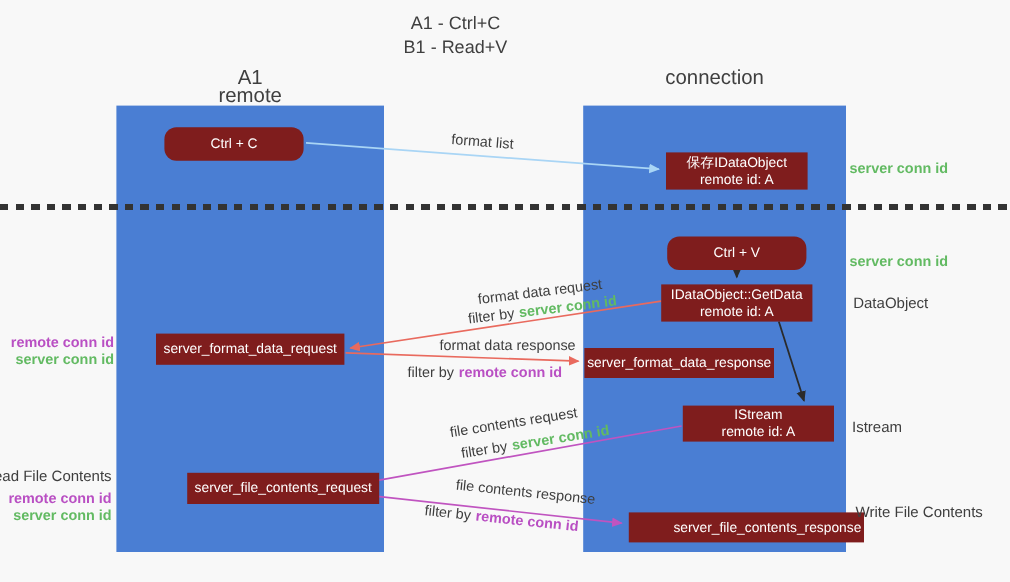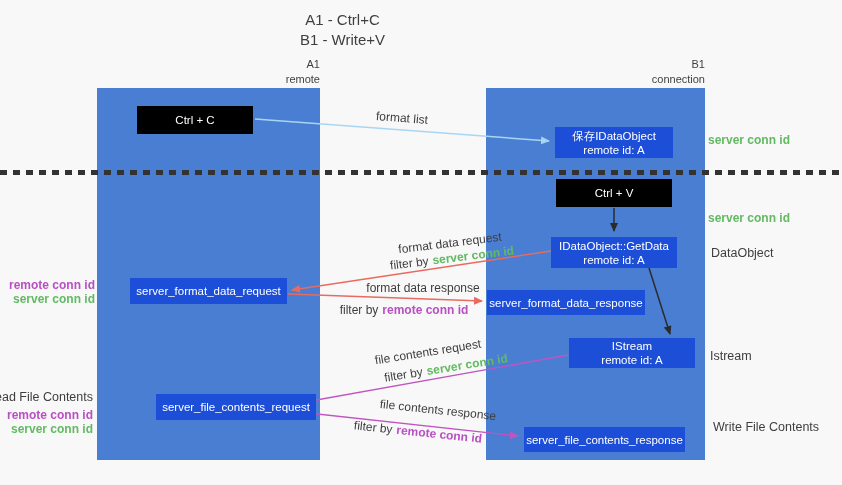"A1 - Ctrl+C" .title-block { padding-left: none -> 37px }
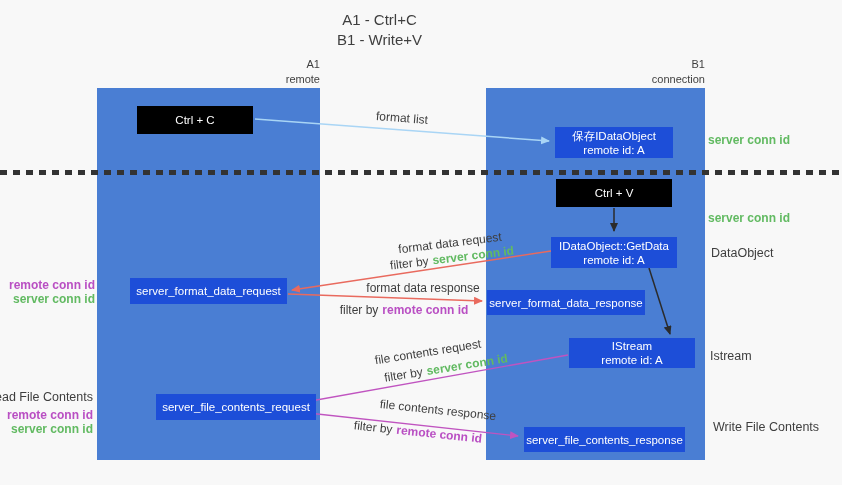"B1 - Write+V" div { text: Write+V -> Read+V }
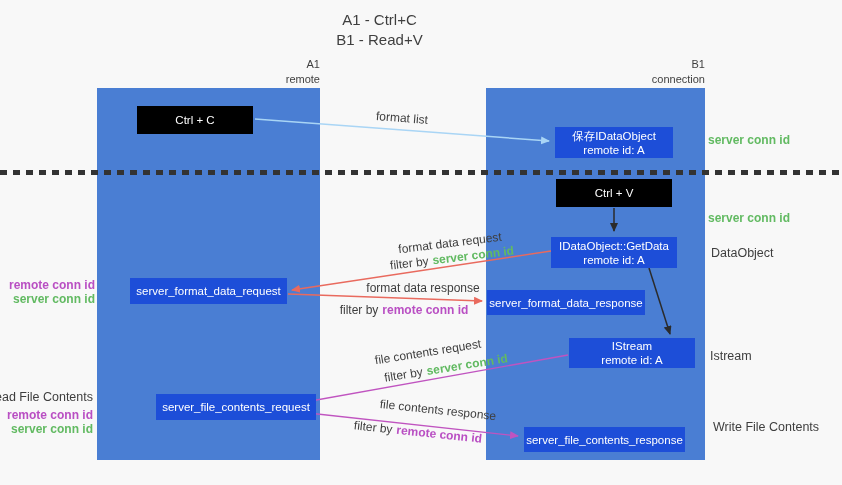"A1" .lane-header { font-size: 11px -> 17px; text-align: right -> center }
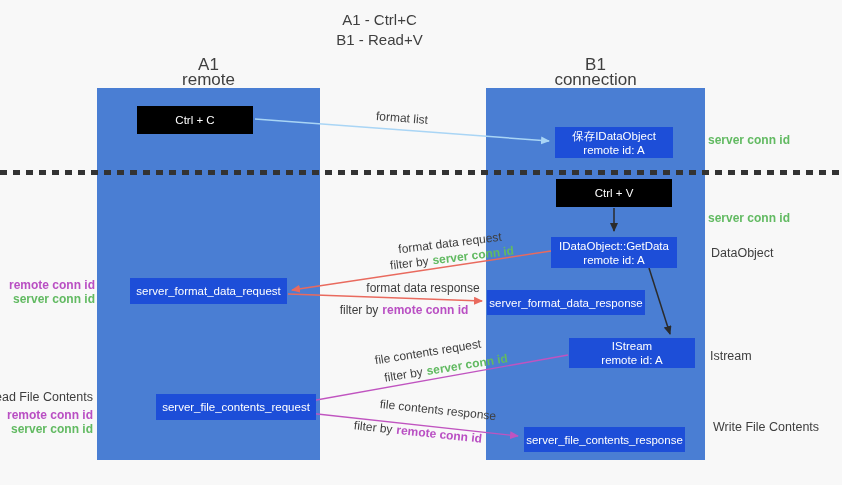"B1" div { html: <div>B1</div> -> none }
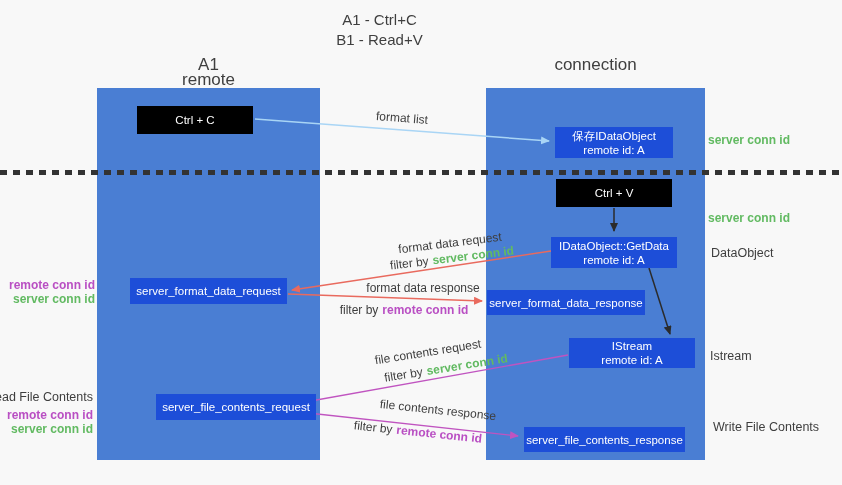"Ctrl + C" .box.green { background: #000000 -> #7f1d1d; border-radius: none -> 10px }
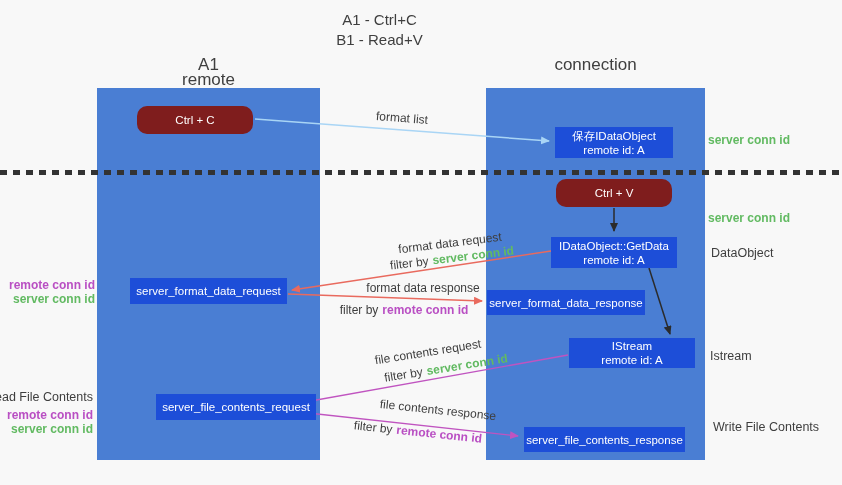"保存IDataObject" .box.orange { background: #1d4ed8 -> #7f1d1d }
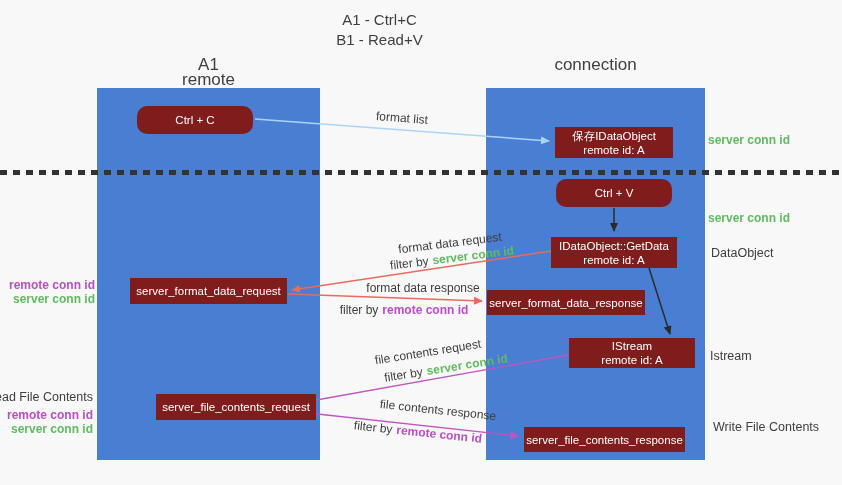"Ctrl + V" div.box { top: 179px -> 197px }
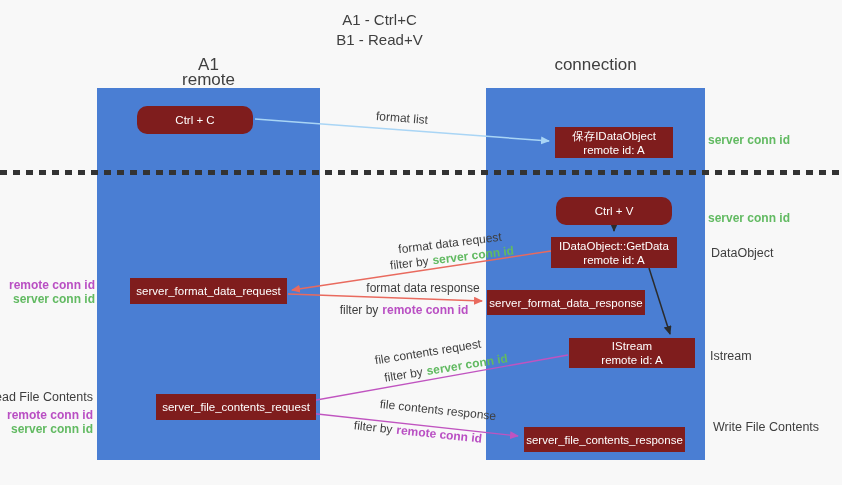"server_file_contents_response" div.box { padding-left: none -> 35px }
